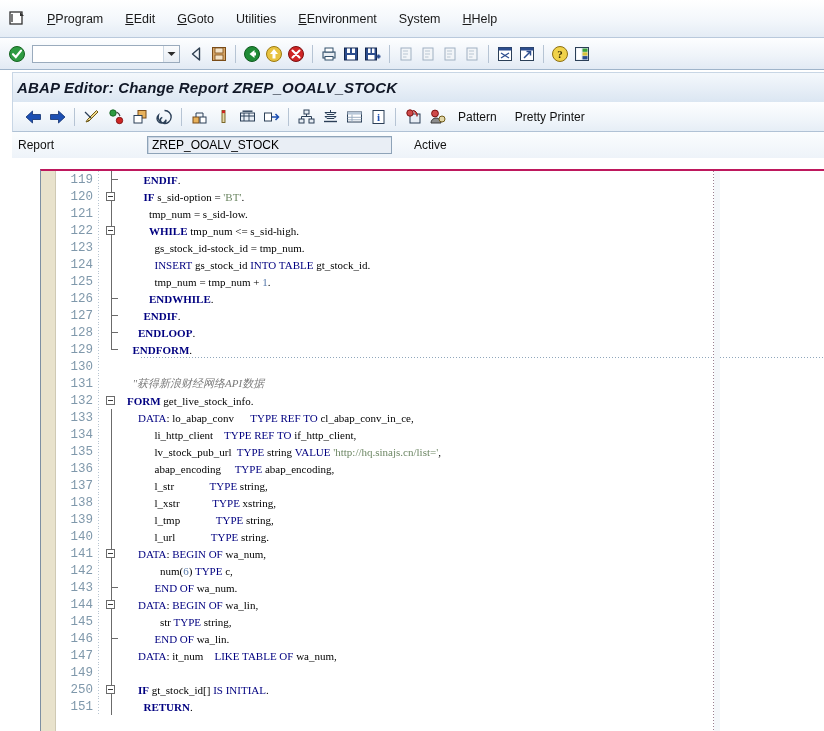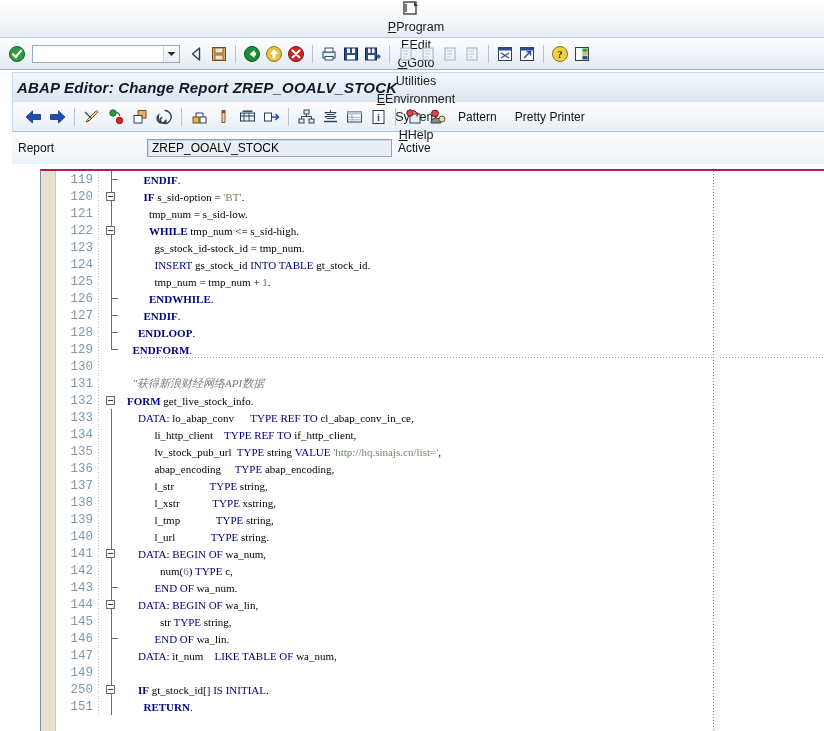"PProgram" .menubar { flex-direction: column -> none }
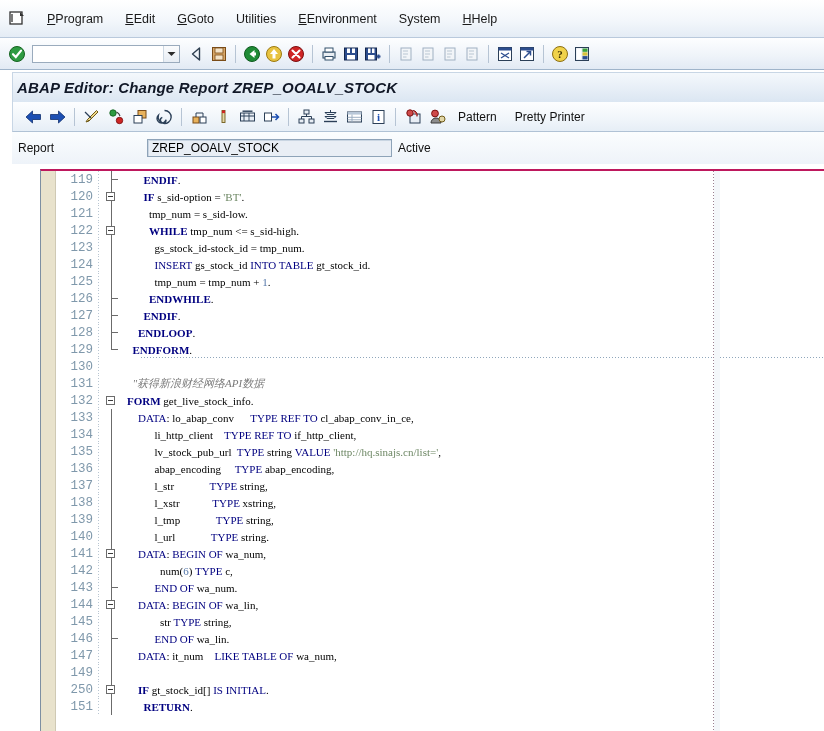"Report" .reportrow { height: 32px -> 26px }
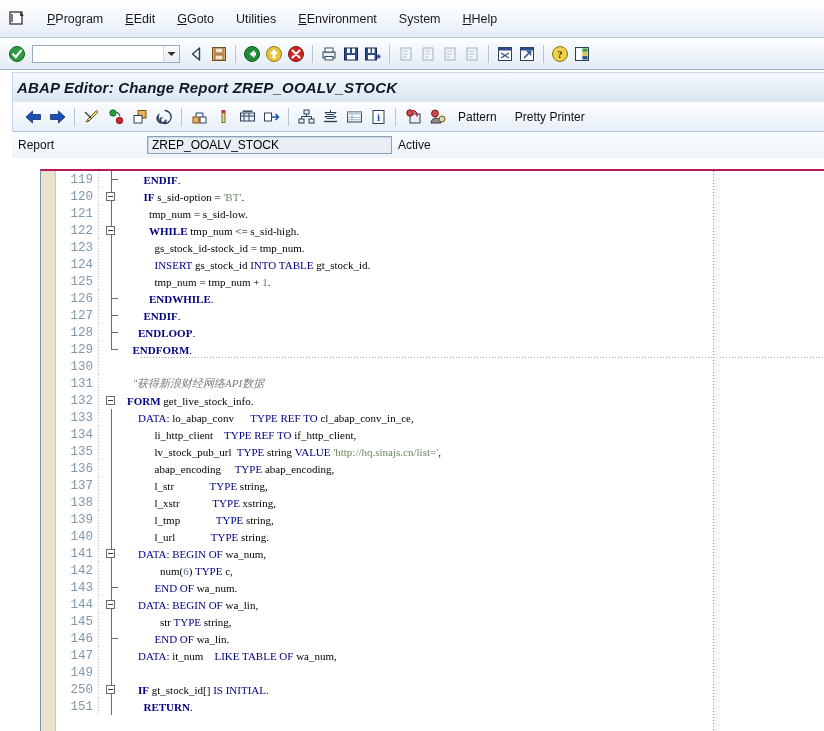"Active" .rep-status { margin-left: 6px -> 22px }
